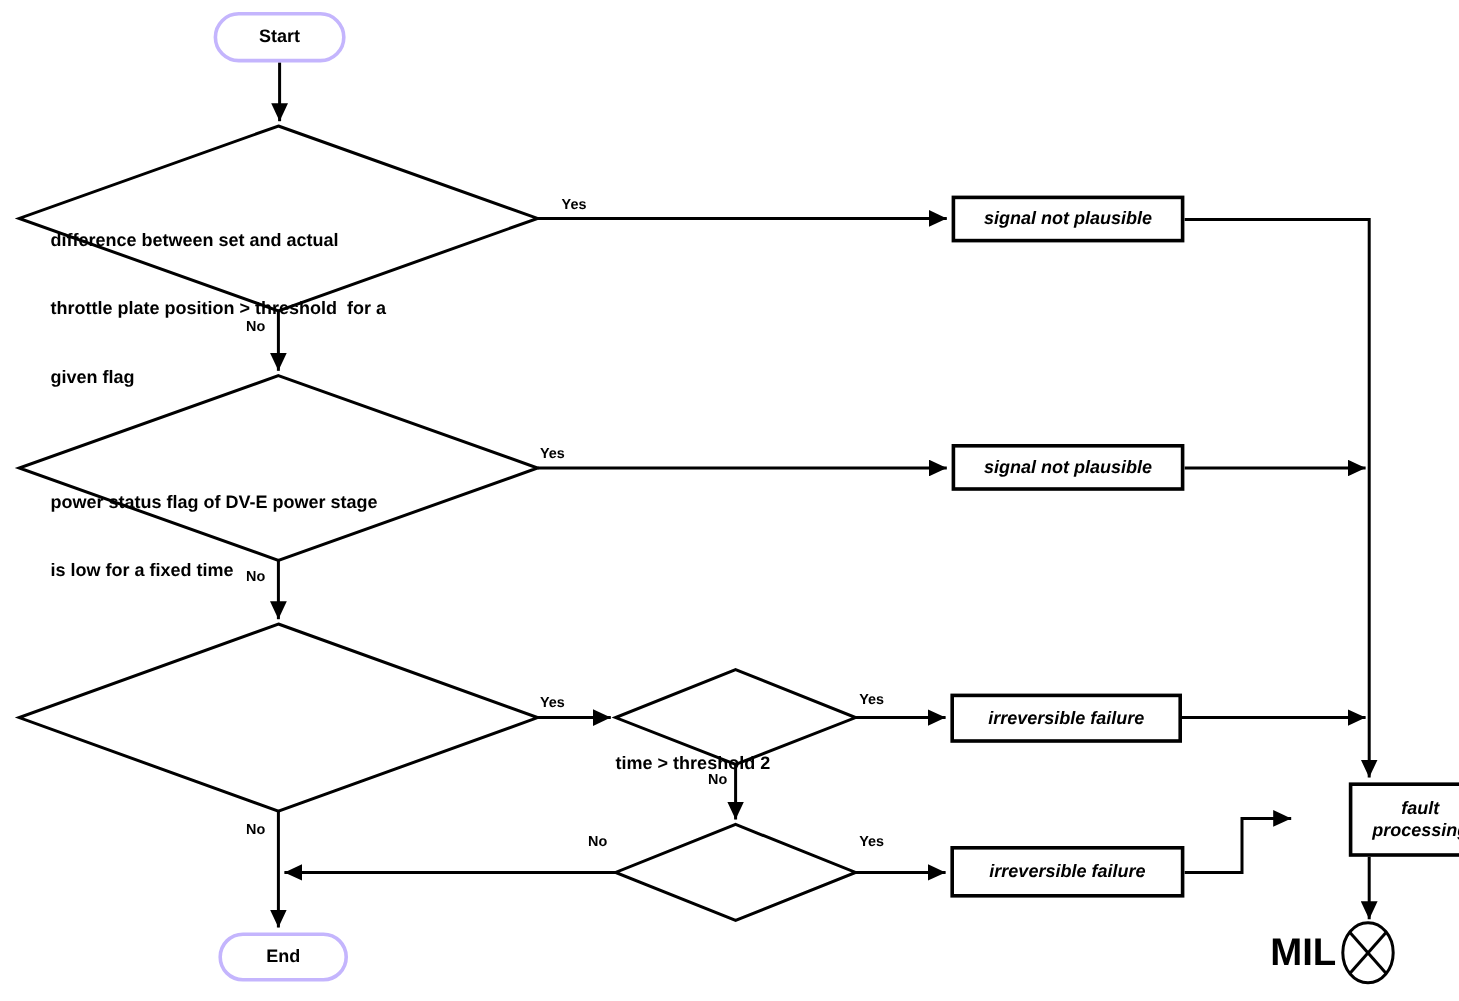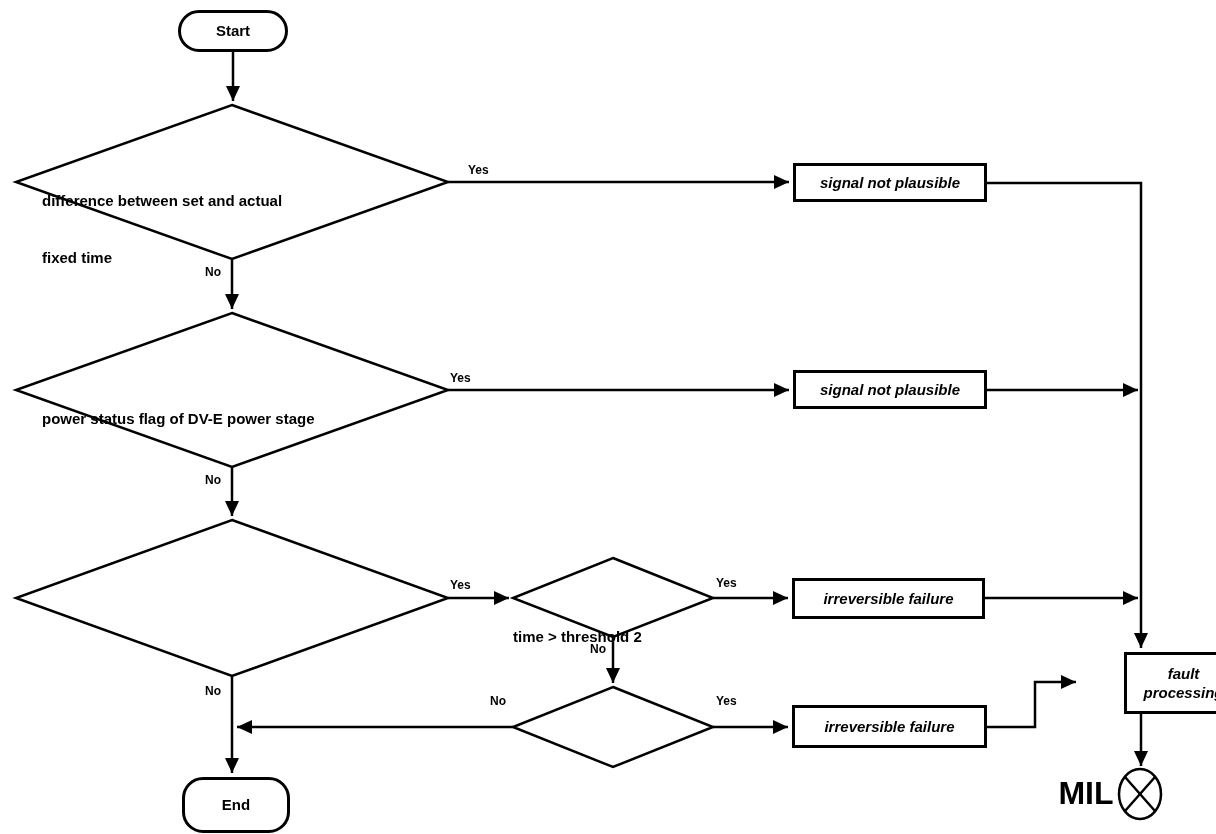"Start" .terminal { border: 3px solid #000000 -> 3px solid #c4b5fd }
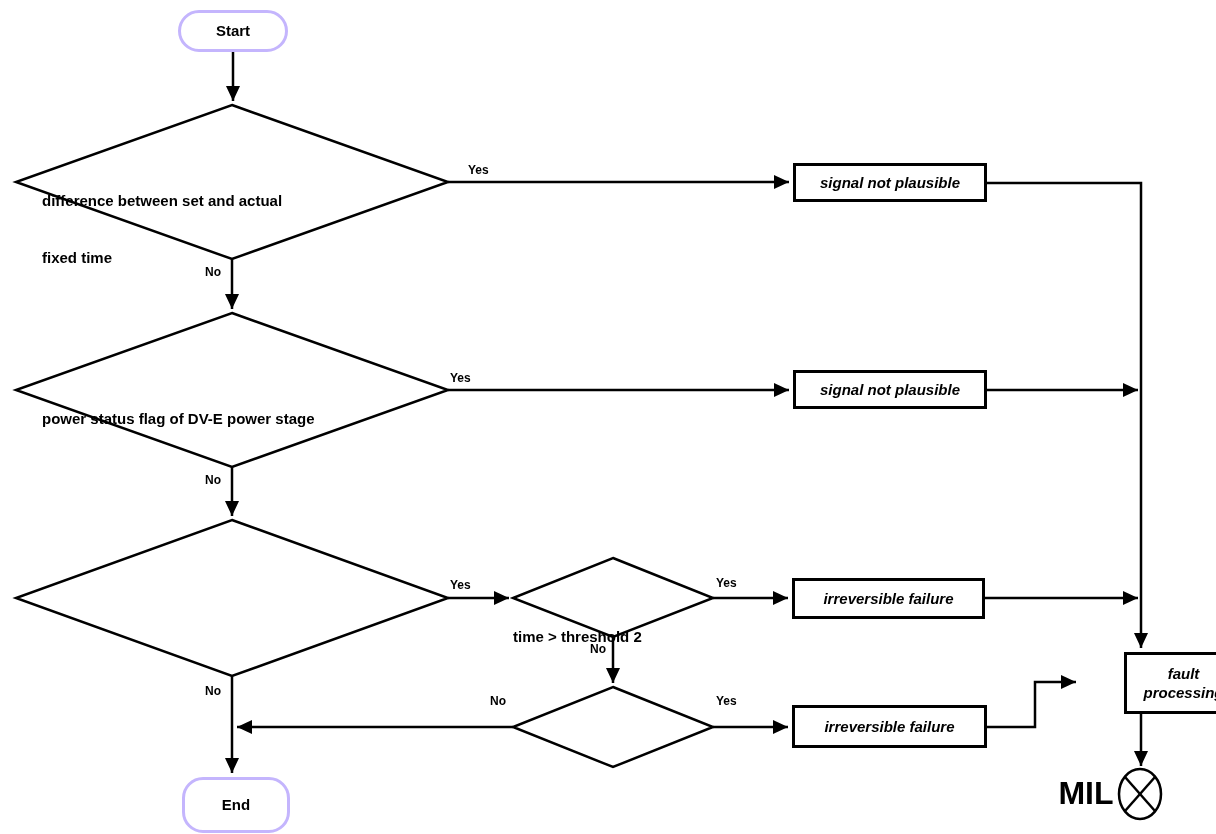"throttle plate position > threshold" div { html: none -> <div>throttle plate position &gt; threshold for a</div> }
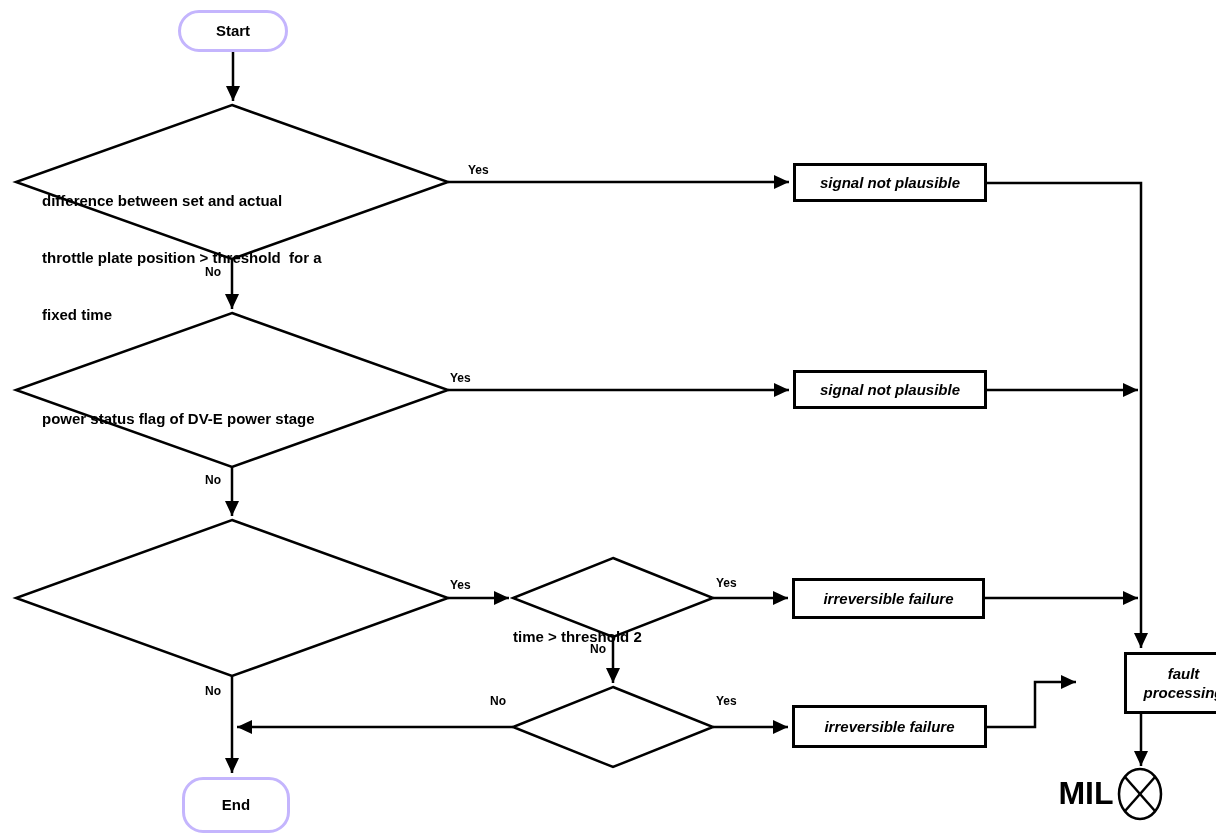"fixed time" div { text: fixed time -> given flag }
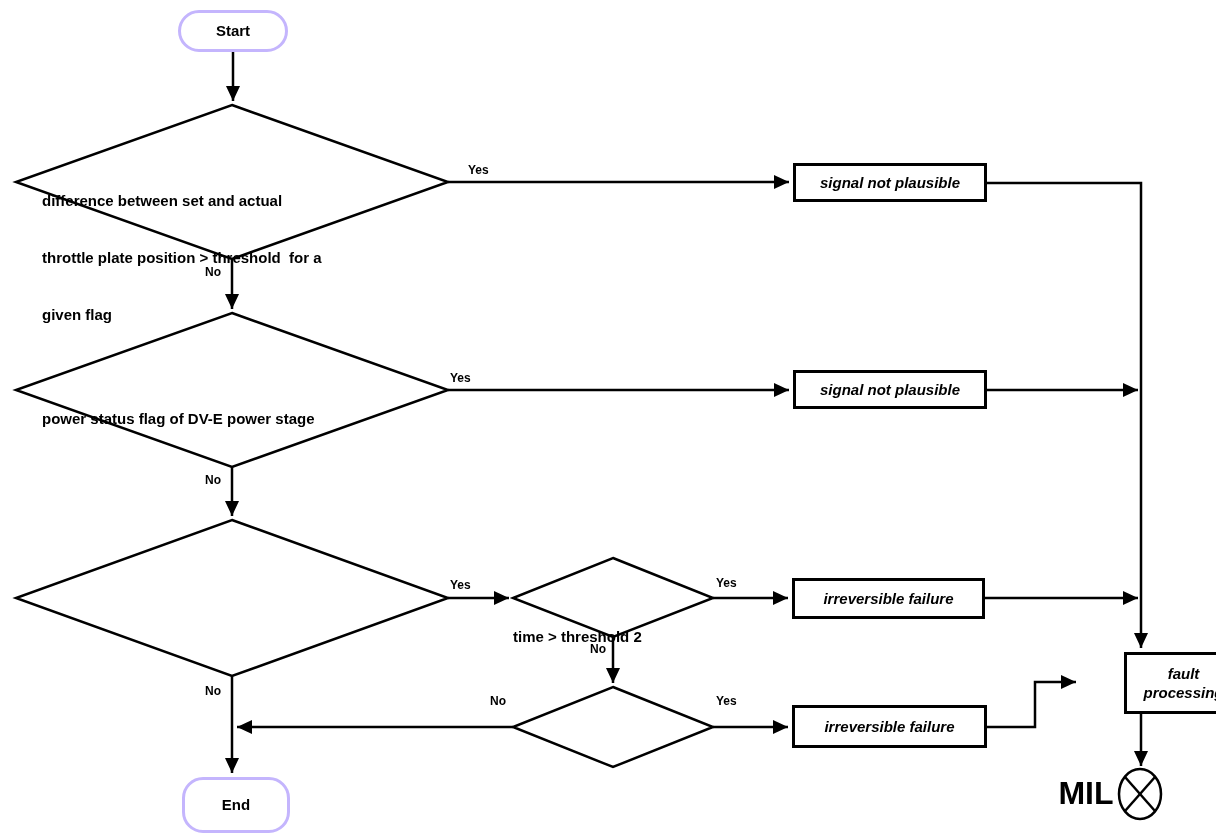"is low for a fixed" div { html: none -> <div>is low for a fixed time</div> }
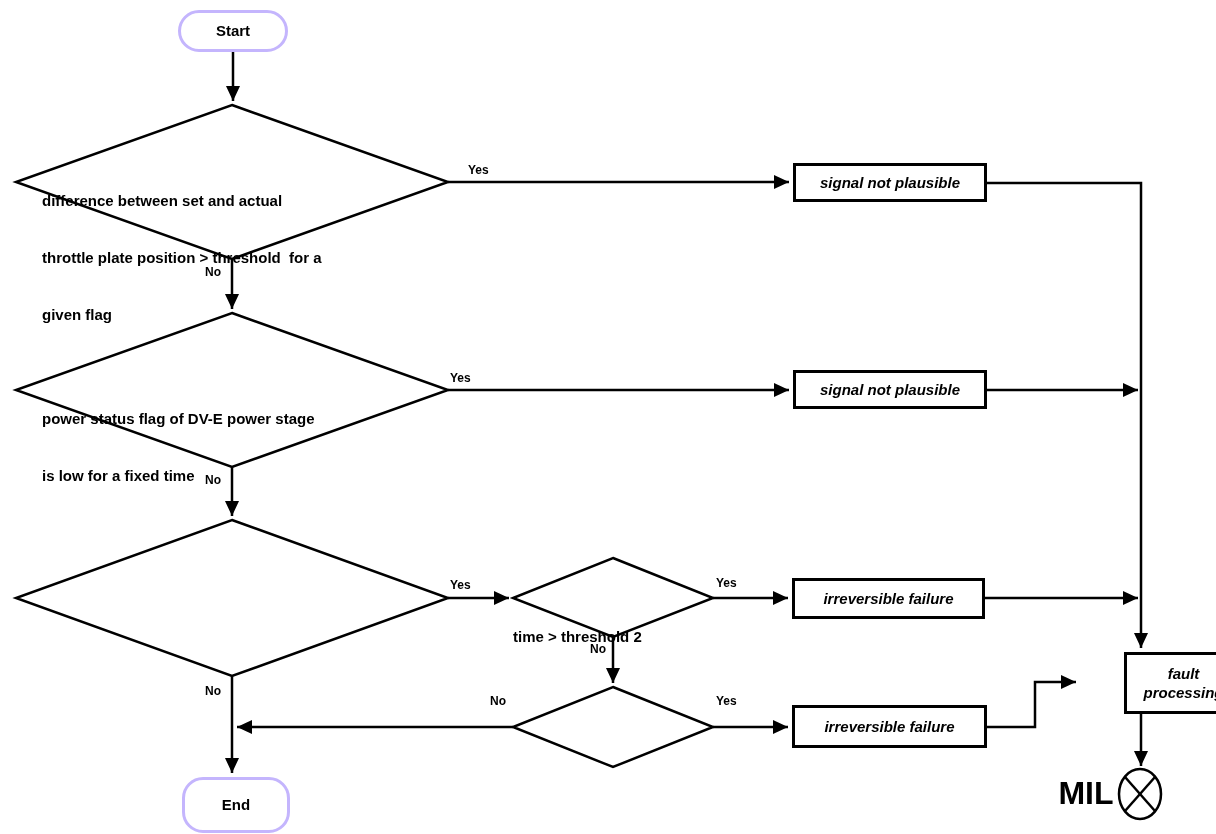"End" div.node { height: 56px -> 41px }
